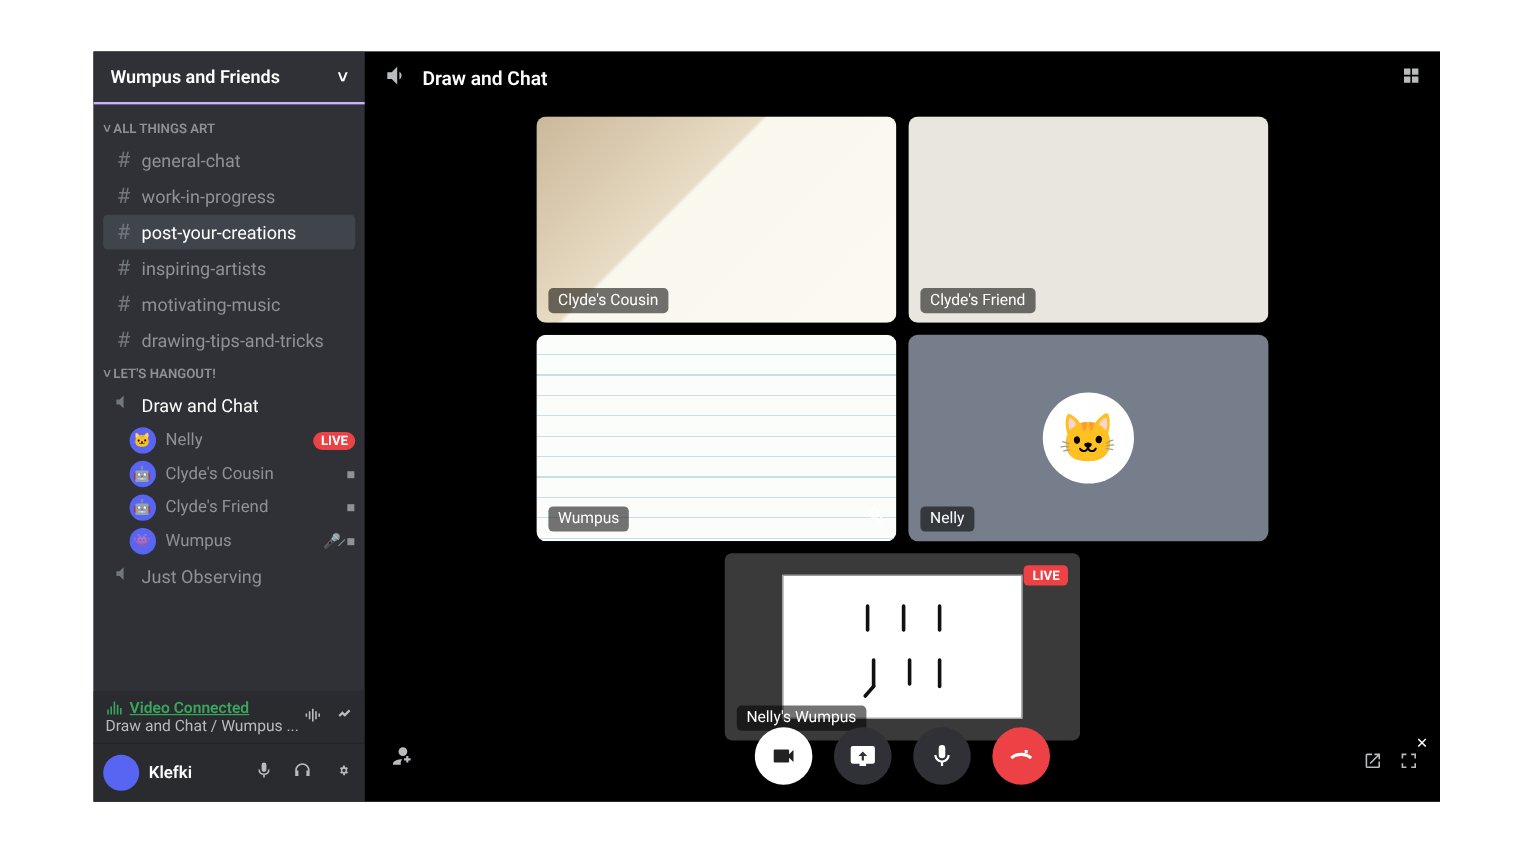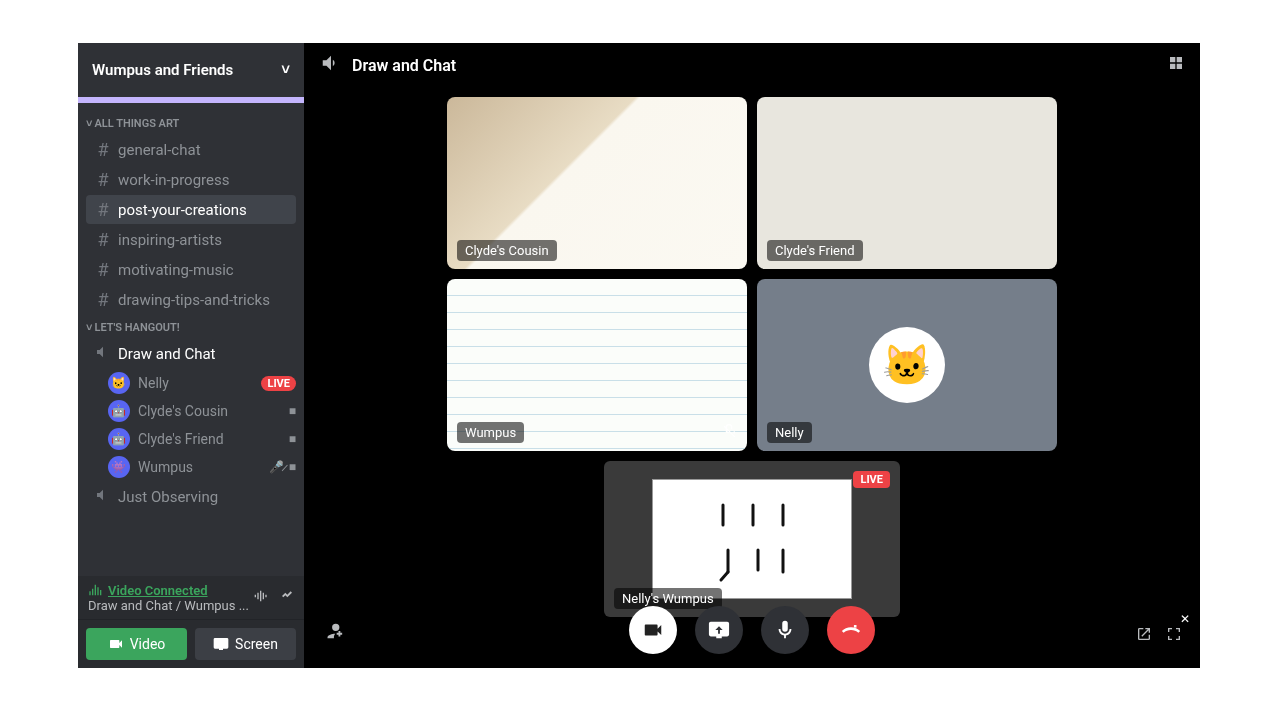"Wumpus and Friends" .server-header { border-bottom: 6px solid #c4b5fd -> 2px solid #c4b5fd; height: 60px -> 44px }
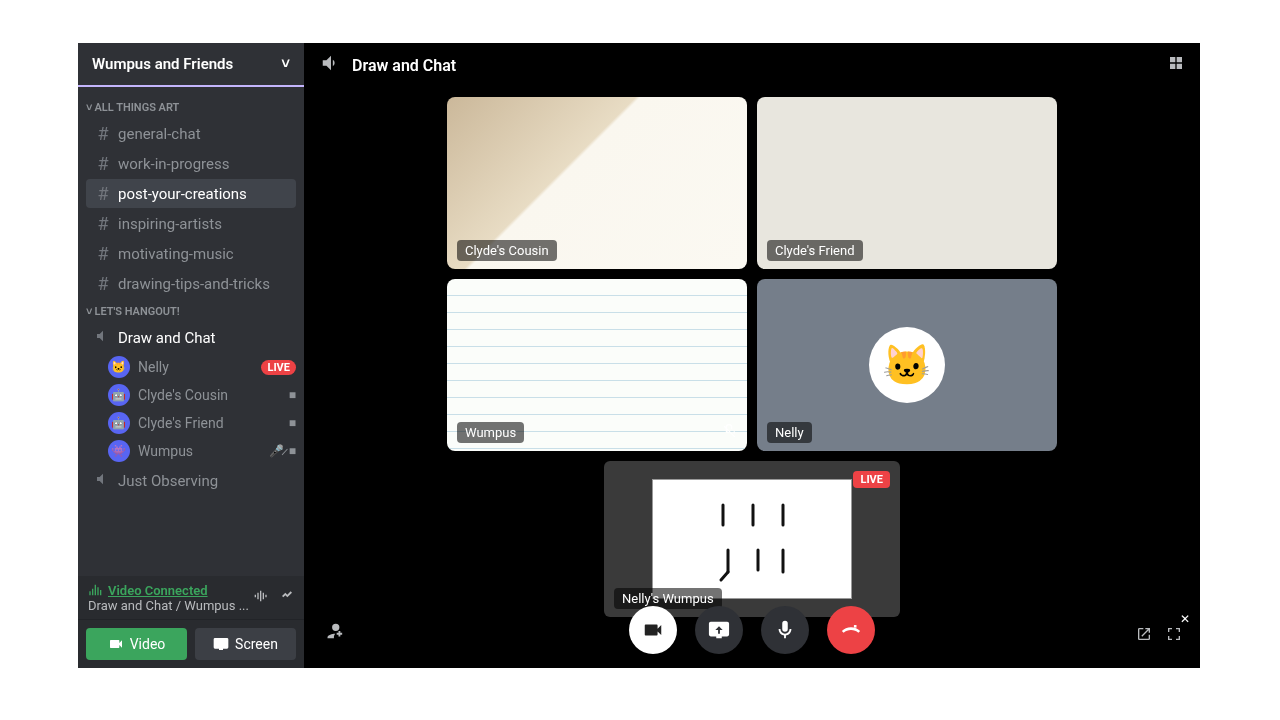"Video" div.voice-btns { html: <div> <div> <svg> <path></path> </svg> <span>Video</span> </div> <div> <svg> <path></path> </svg> <span>Screen</span> </div> </div> -> none }
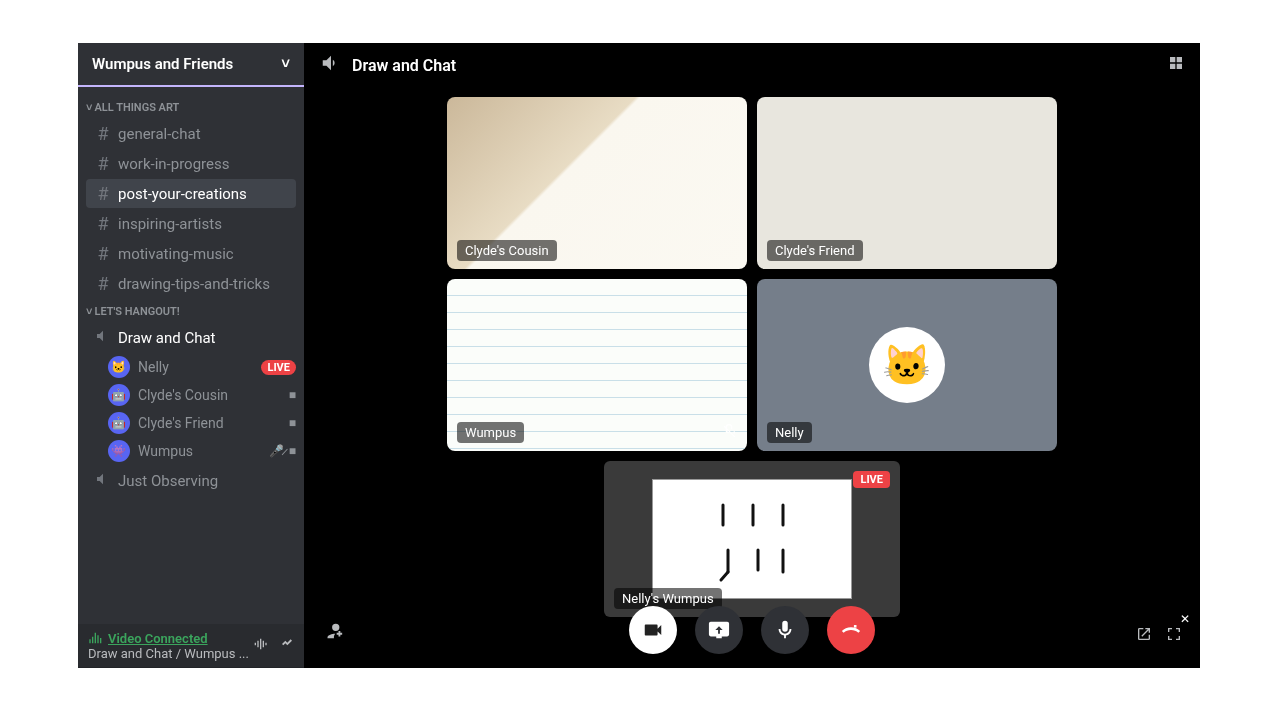"Klefki" div.user-panel { html: none -> <div> <div></div> <div>Klefki</div> <div><svg> <path></path> </svg></div> <div><svg> <path></path> </svg></div> <div><svg> <path></path> </svg></div> </div> }
